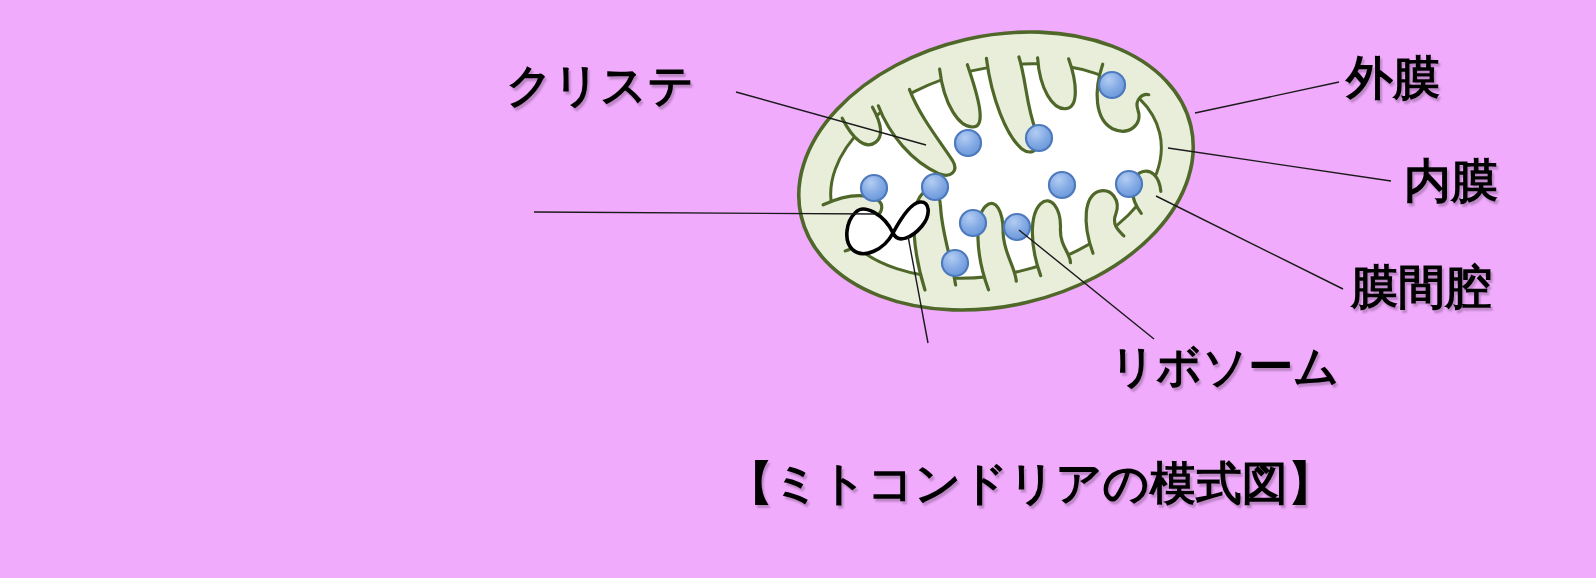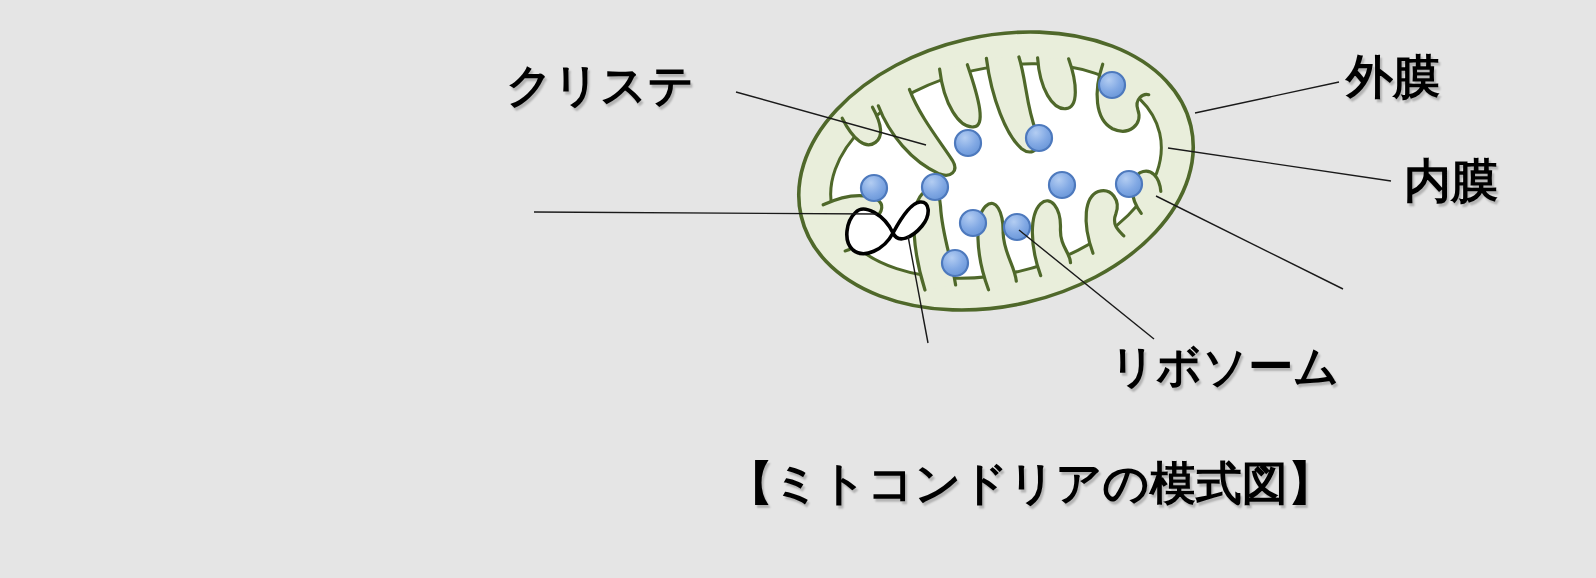"クリステ" .stage { background: #e5e5e5 -> #f0abfc }
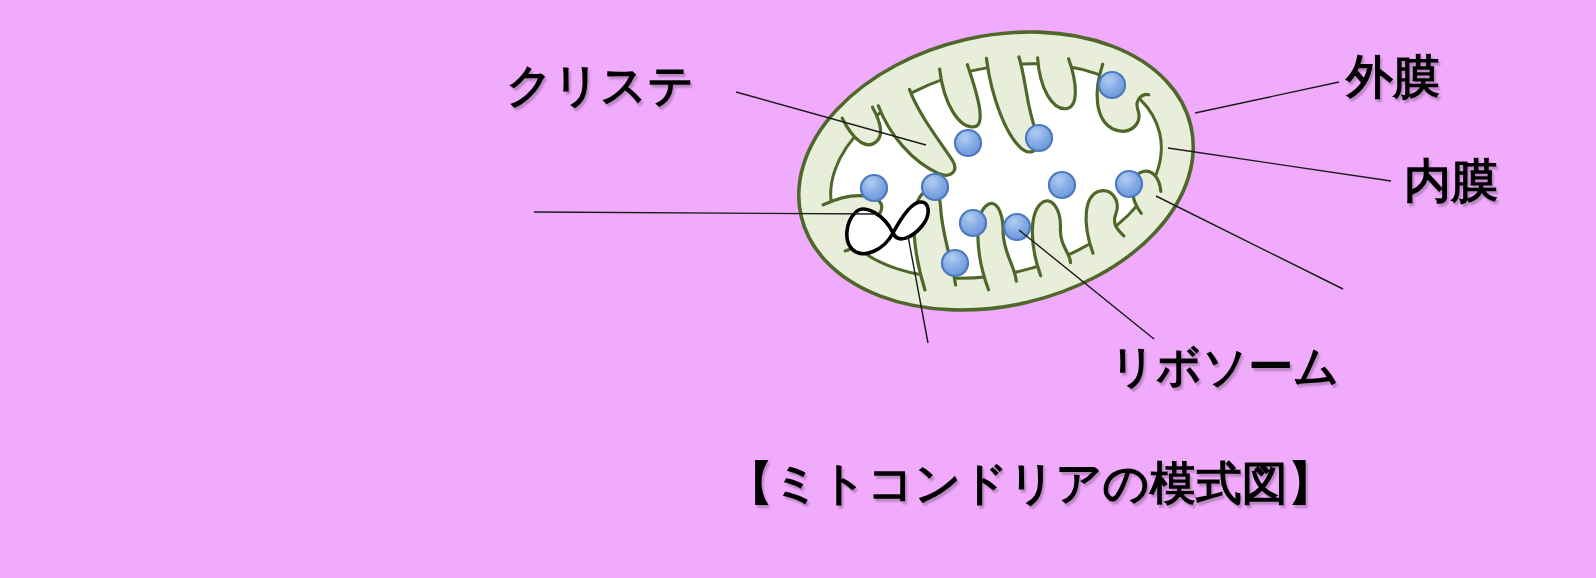"外膜" .lbl-outer { font-family: Liberation Serif, serif -> none }
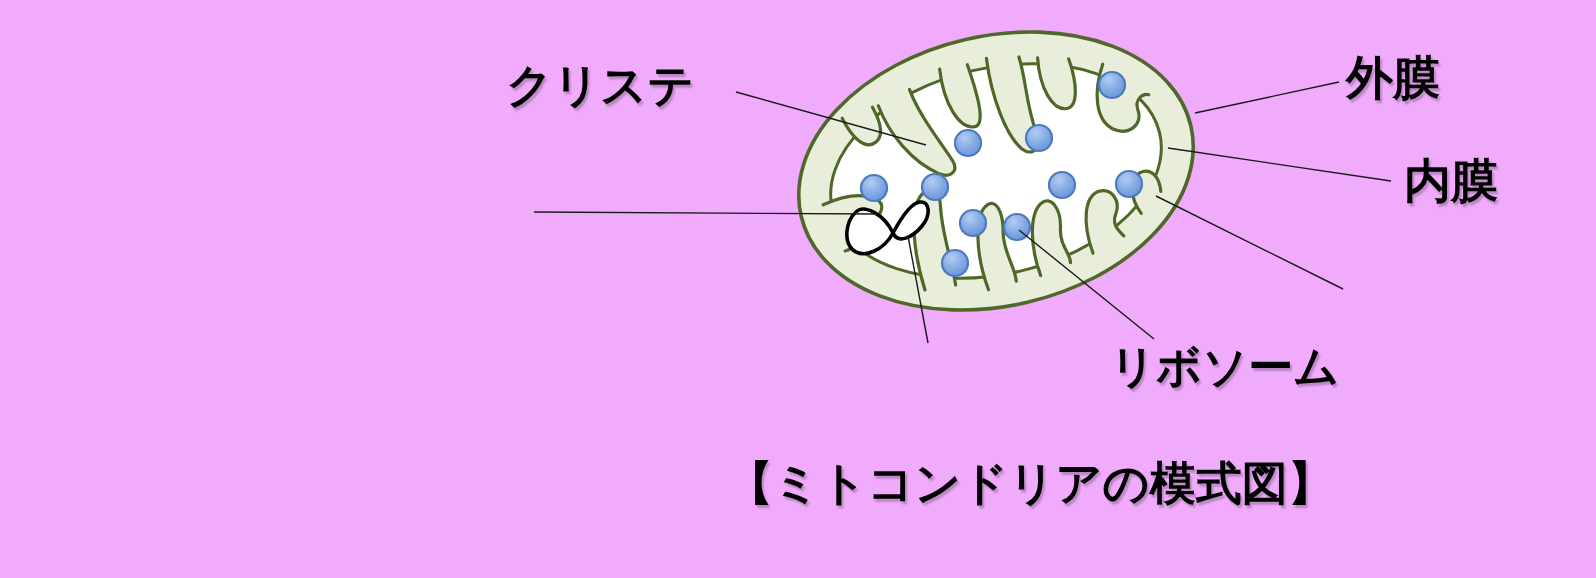"膜間腔" div.lbl { html: none -> <div>膜間腔</div> }
